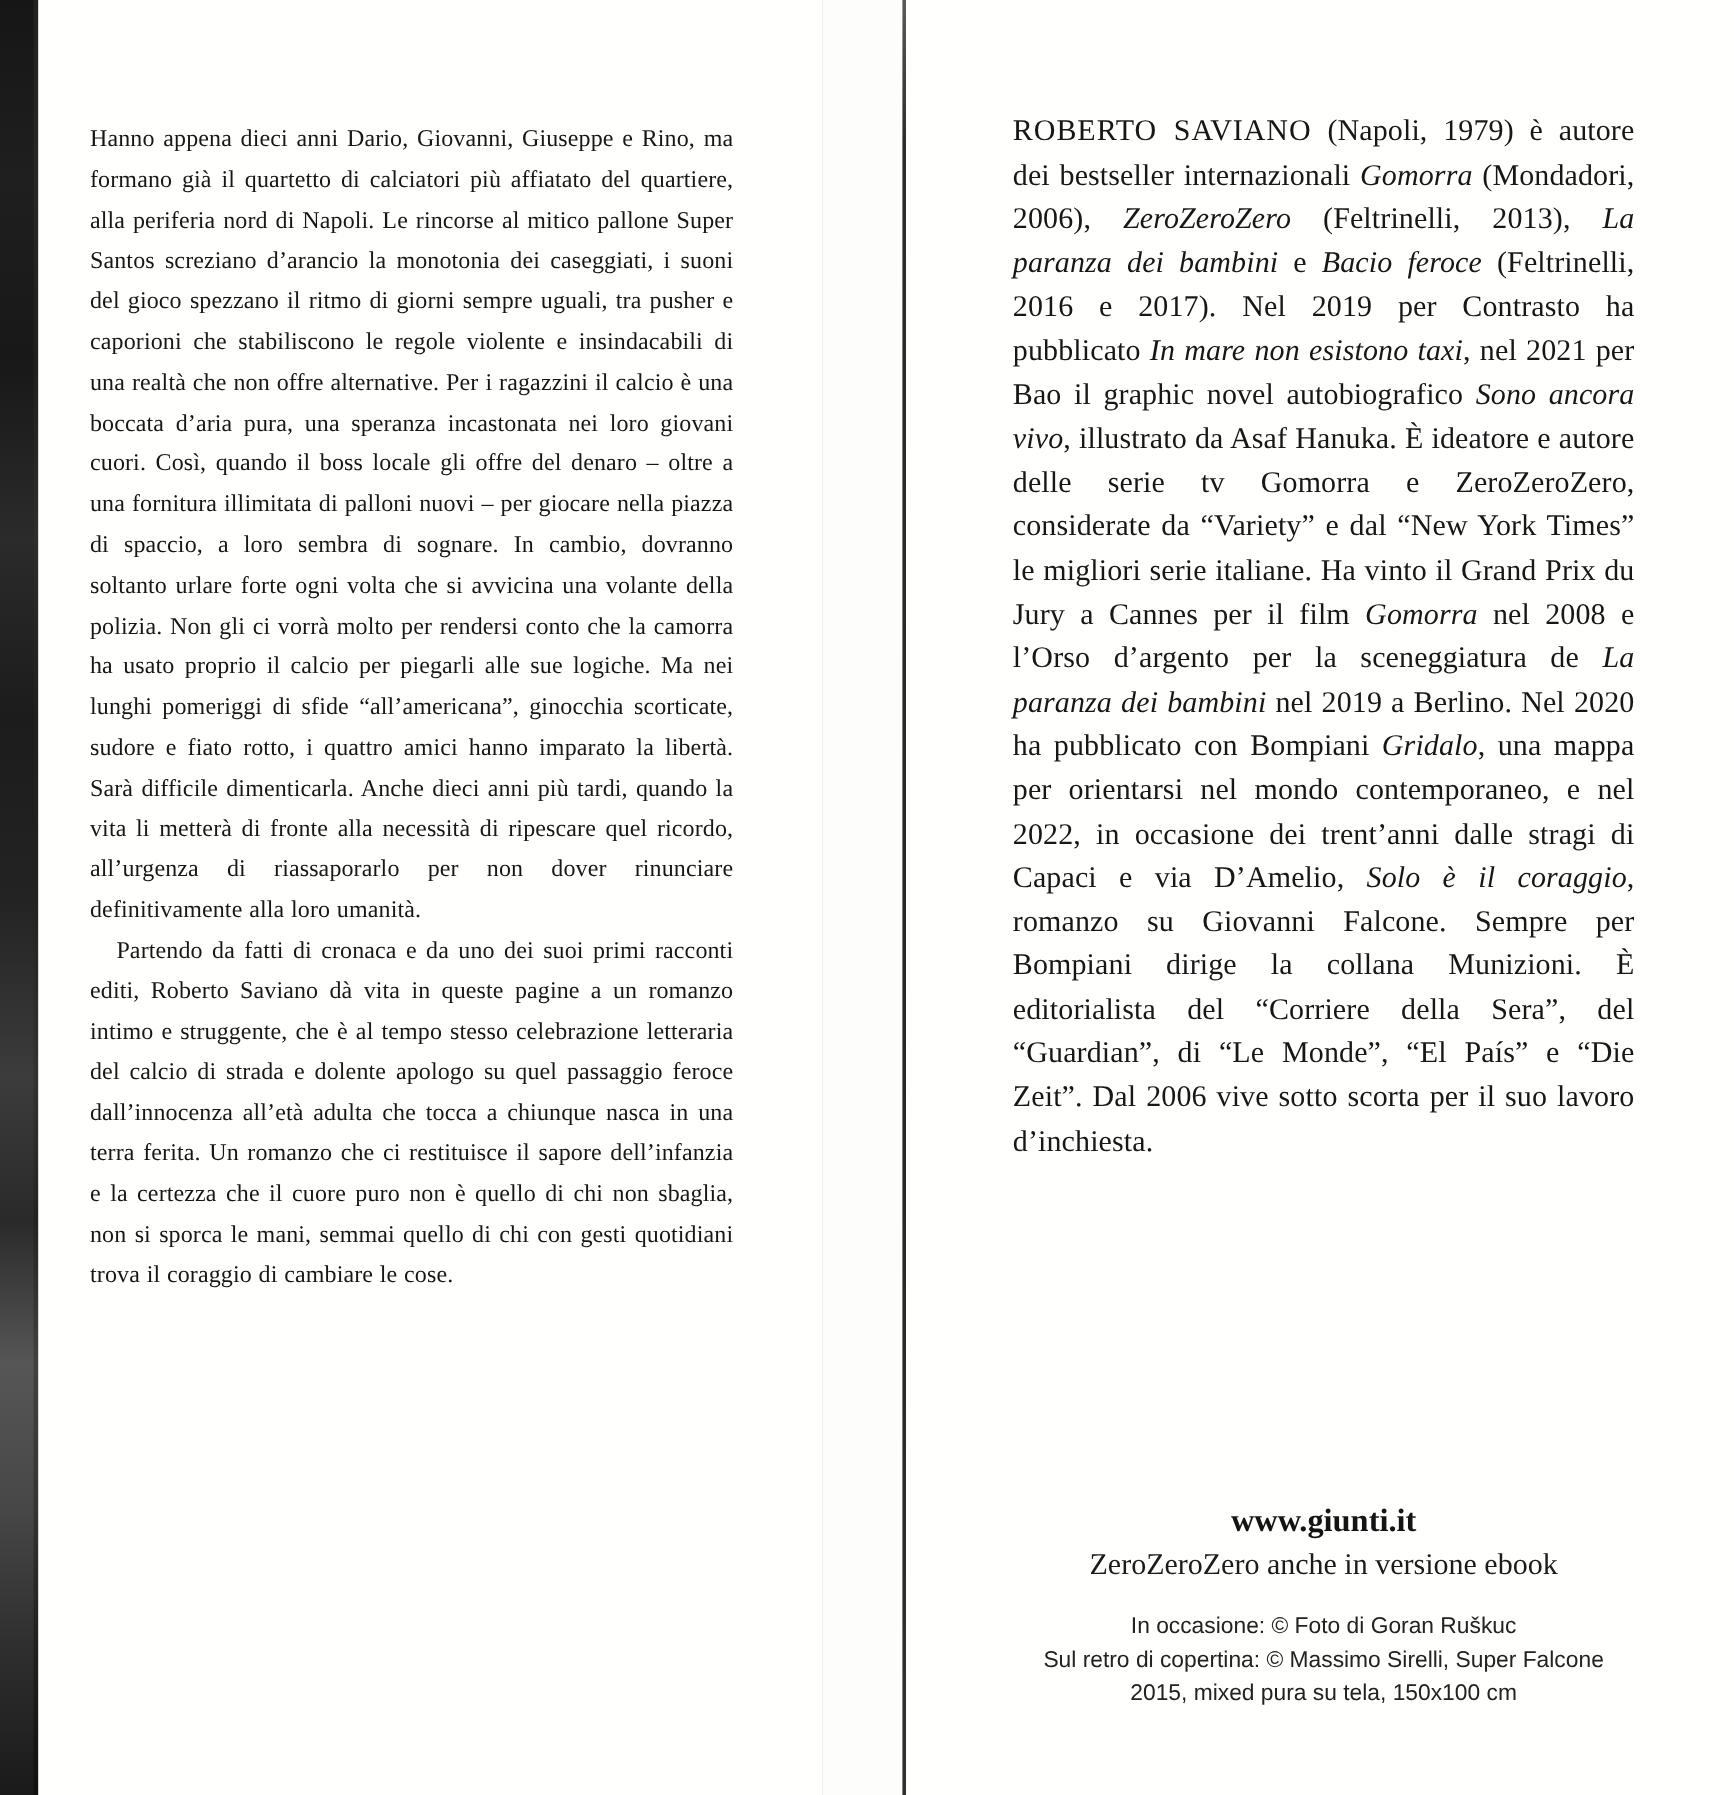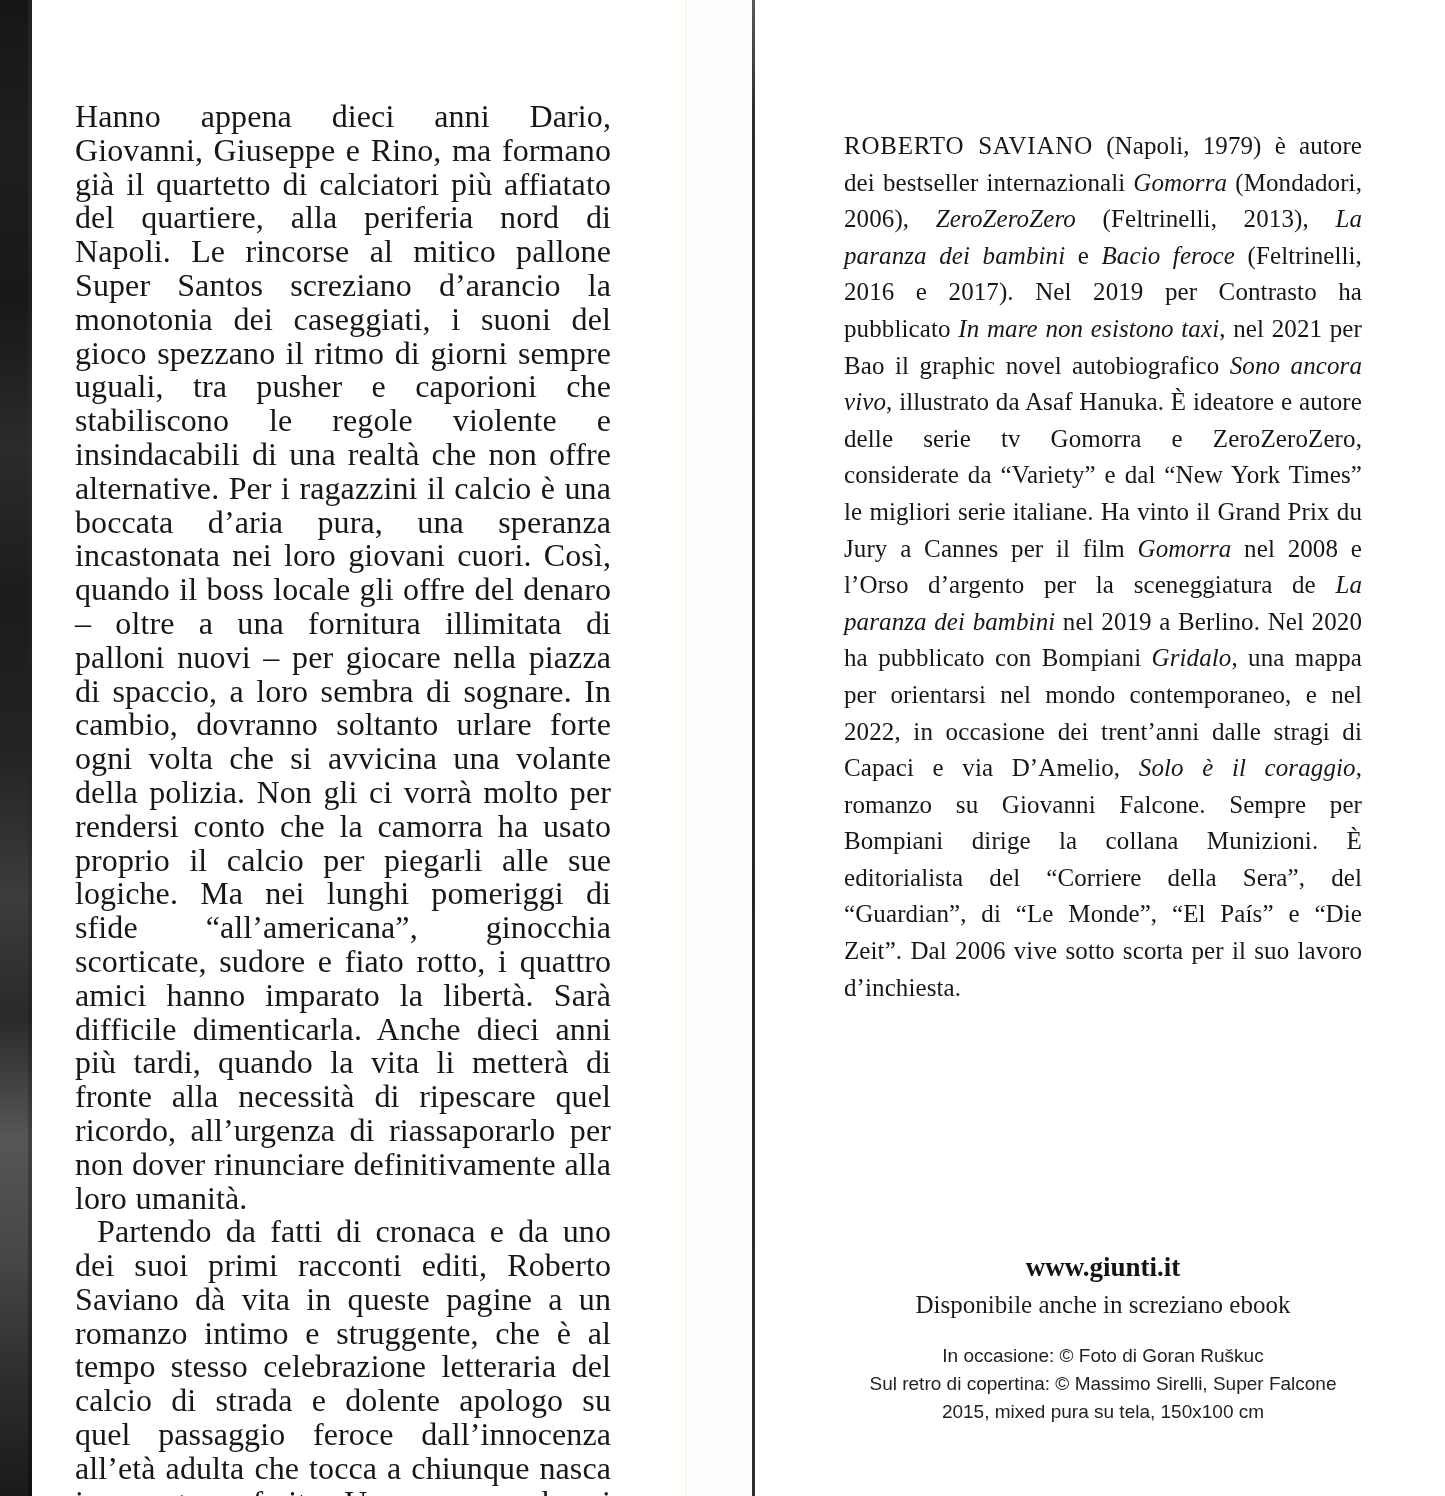"Hanno appena dieci anni Dario," .flap-para { font-size: 32px -> 20px }
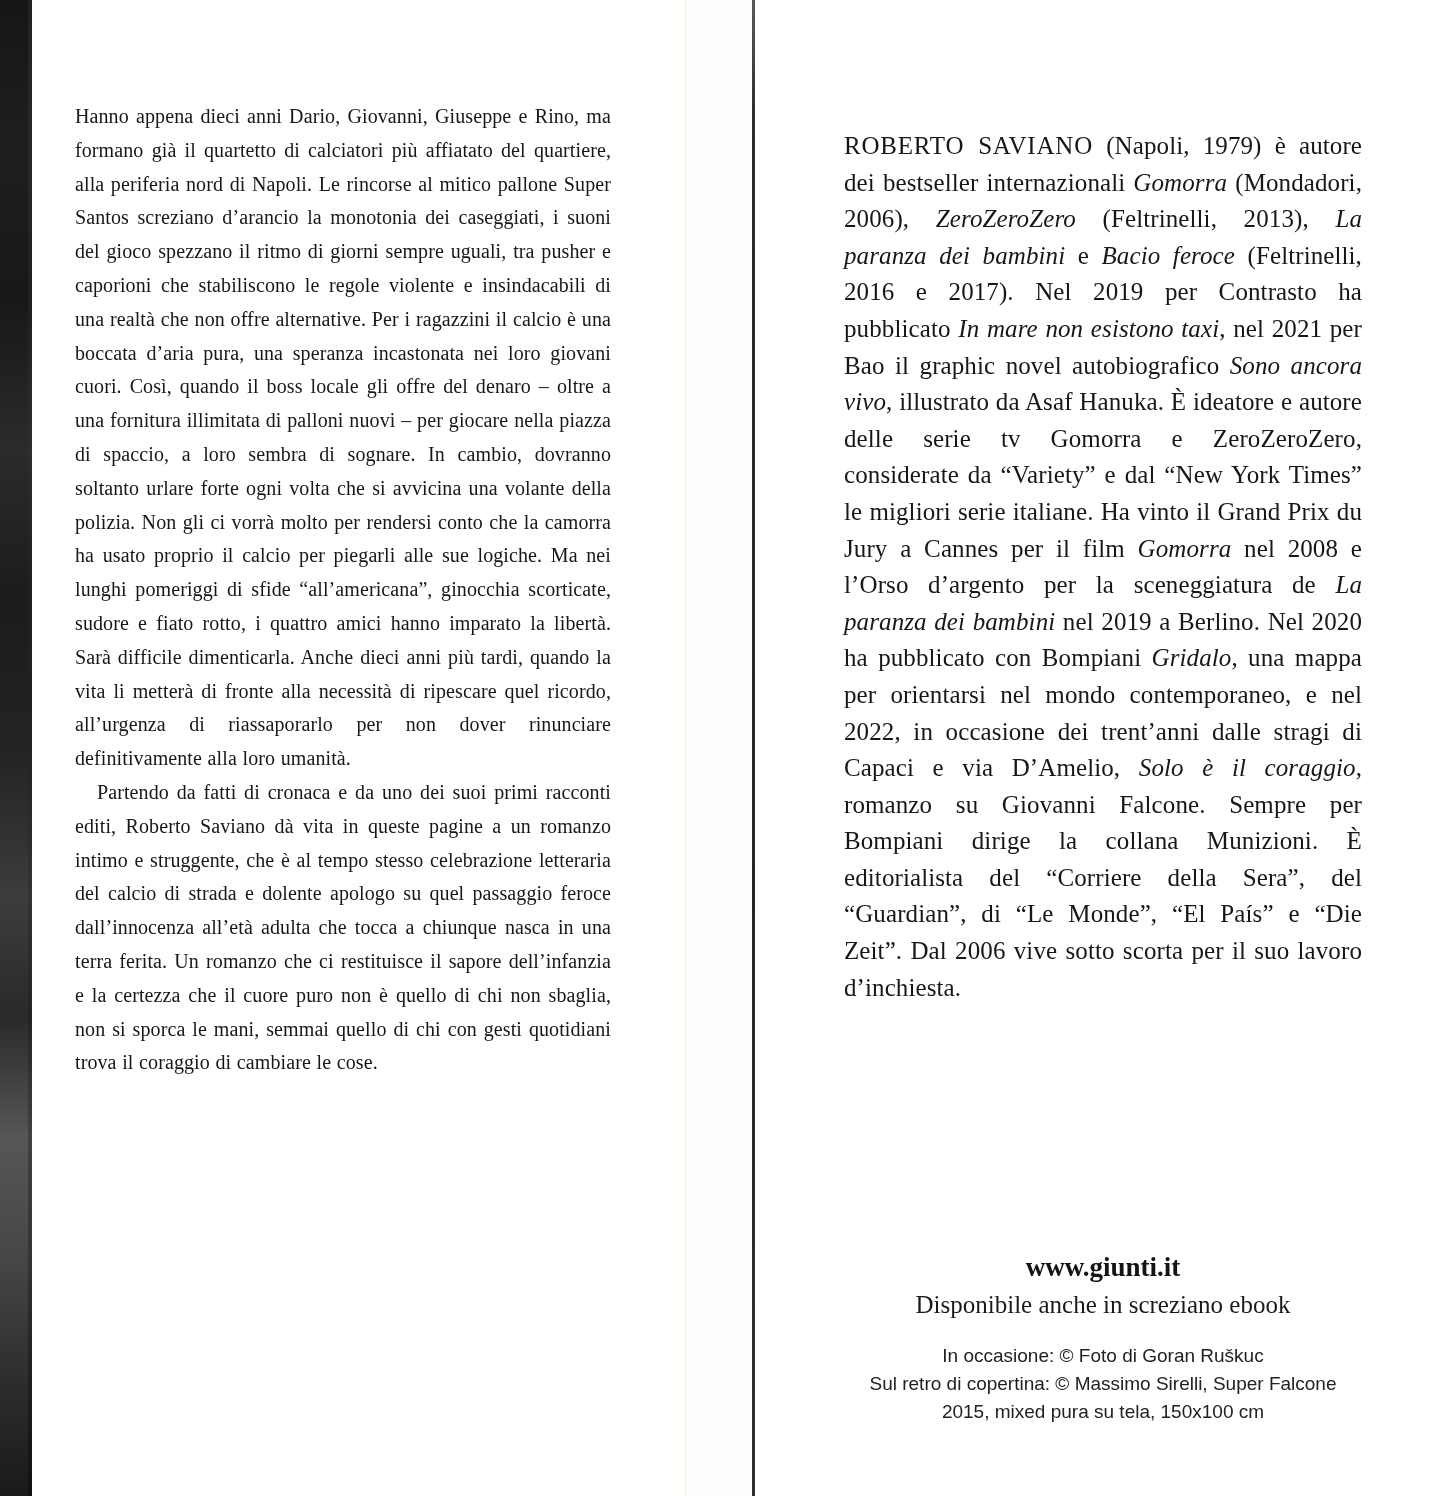"ROBERTO SAVIANO (Napoli, 1979) è" .bio { margin-top: 36px -> none }
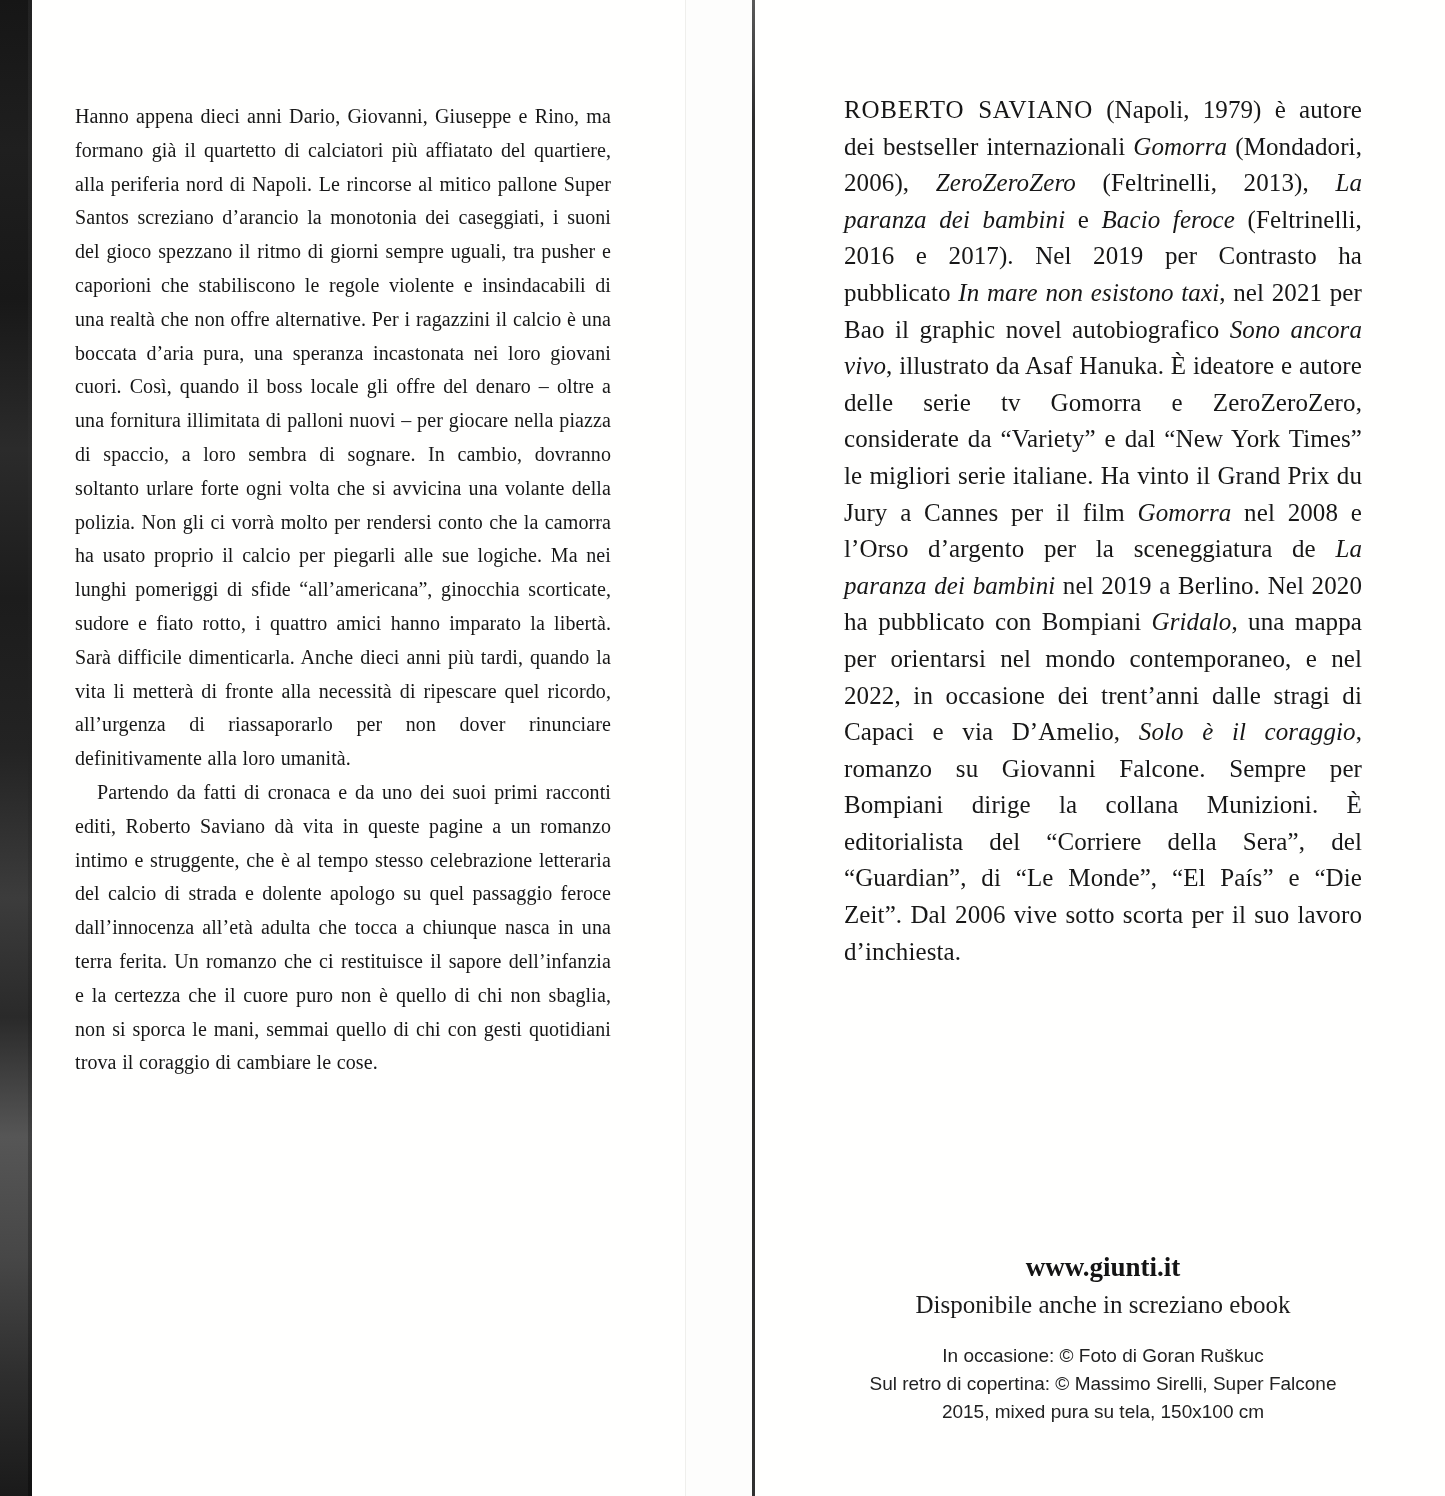"Disponibile anche in screziano ebook" div.ebook-note { text: Disponibile anche in screziano -> ZeroZeroZero anche in versione }
